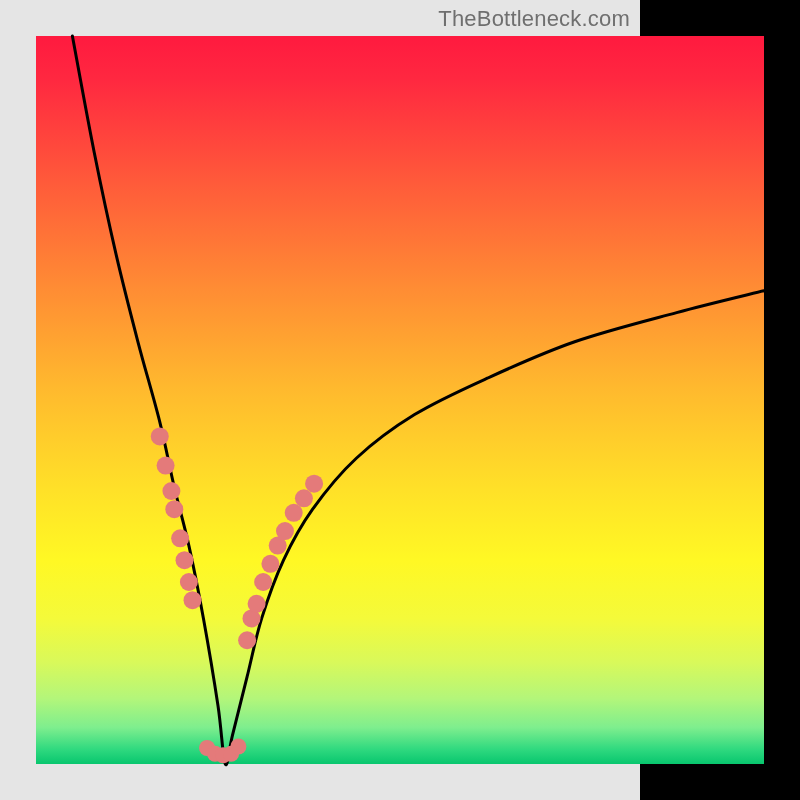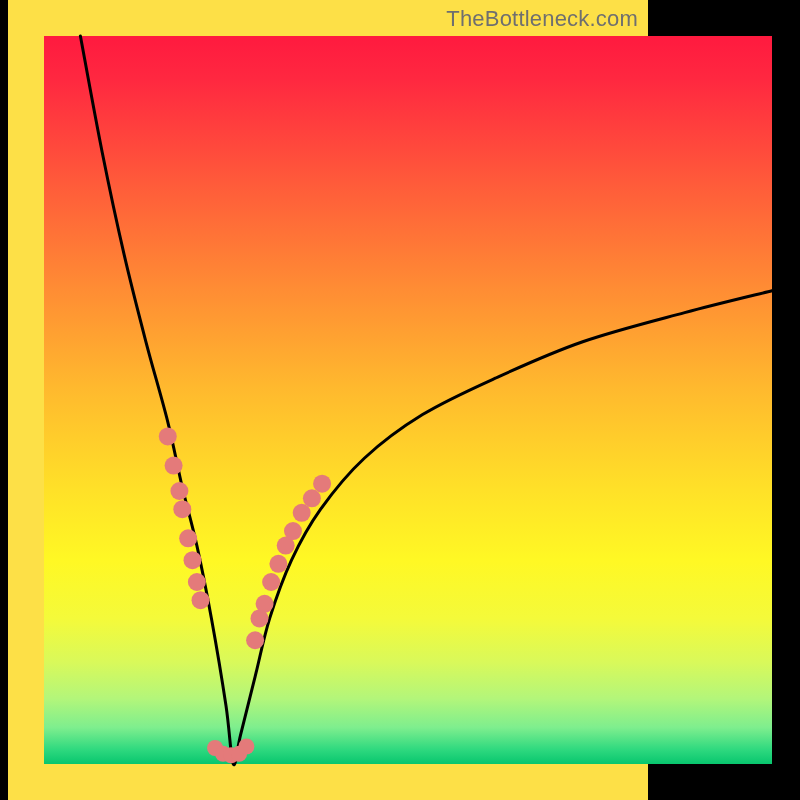"TheBottleneck.com" .frame { background: #fde047 -> #e5e5e5; margin-left: 8px -> none }
